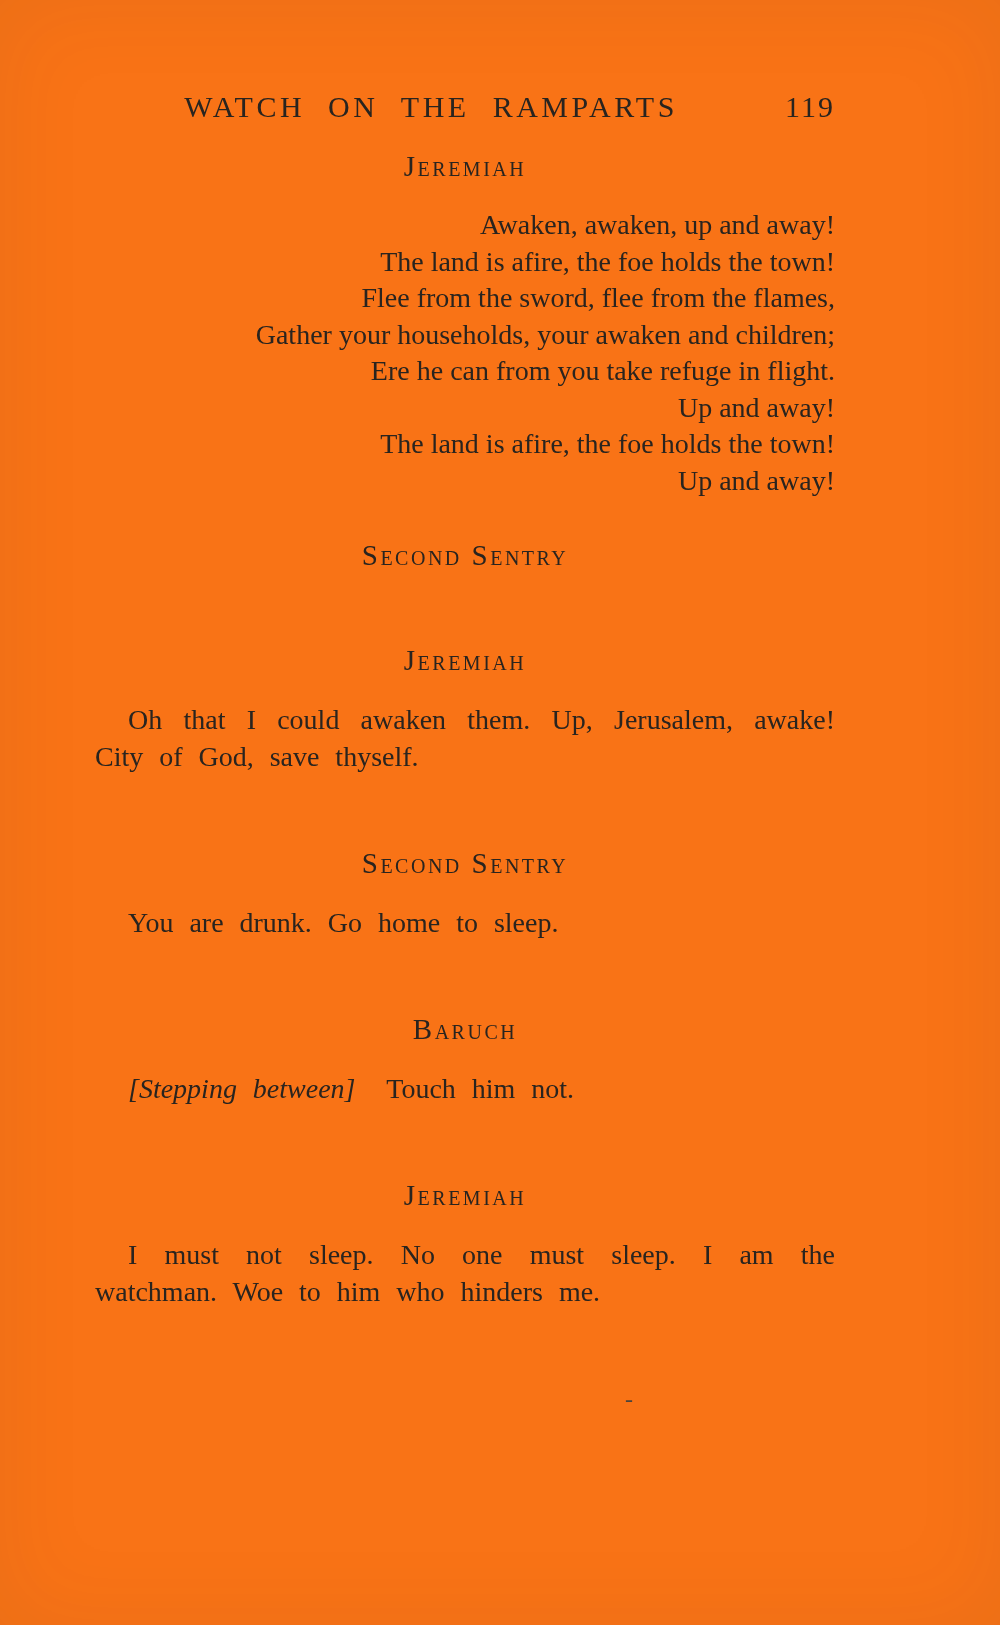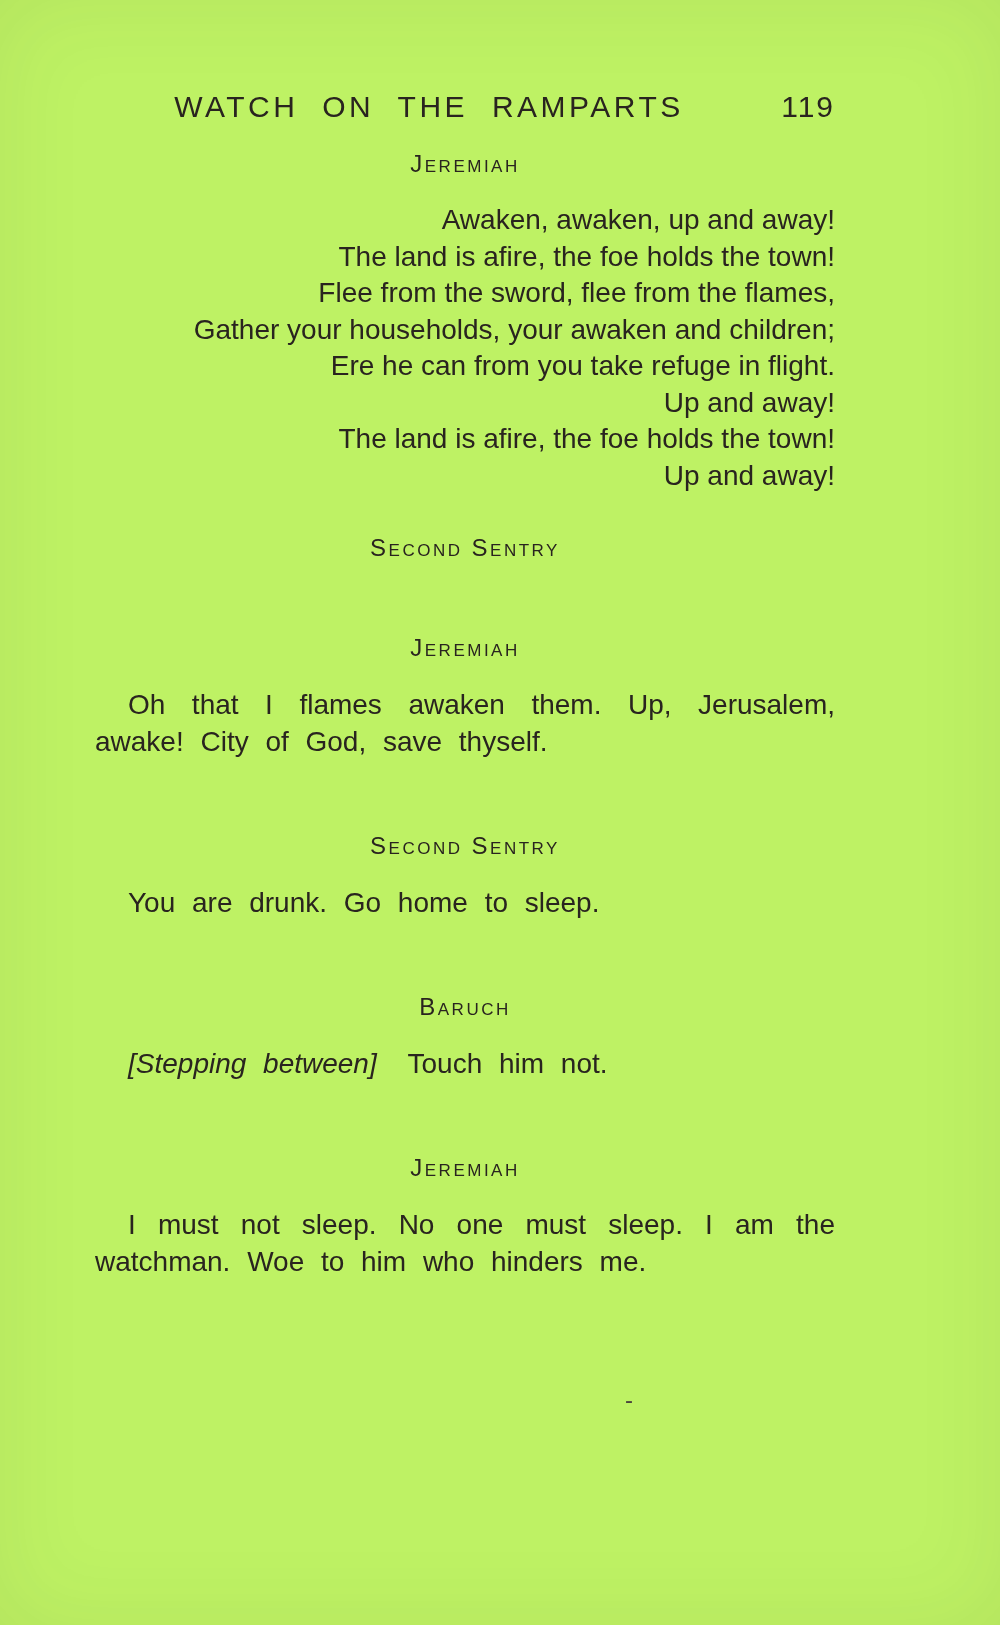"WATCH ON THE RAMPARTS" .page { background: #bef264 -> #f97316; font-family: Liberation Sans, sans-serif -> Liberation Serif, serif }
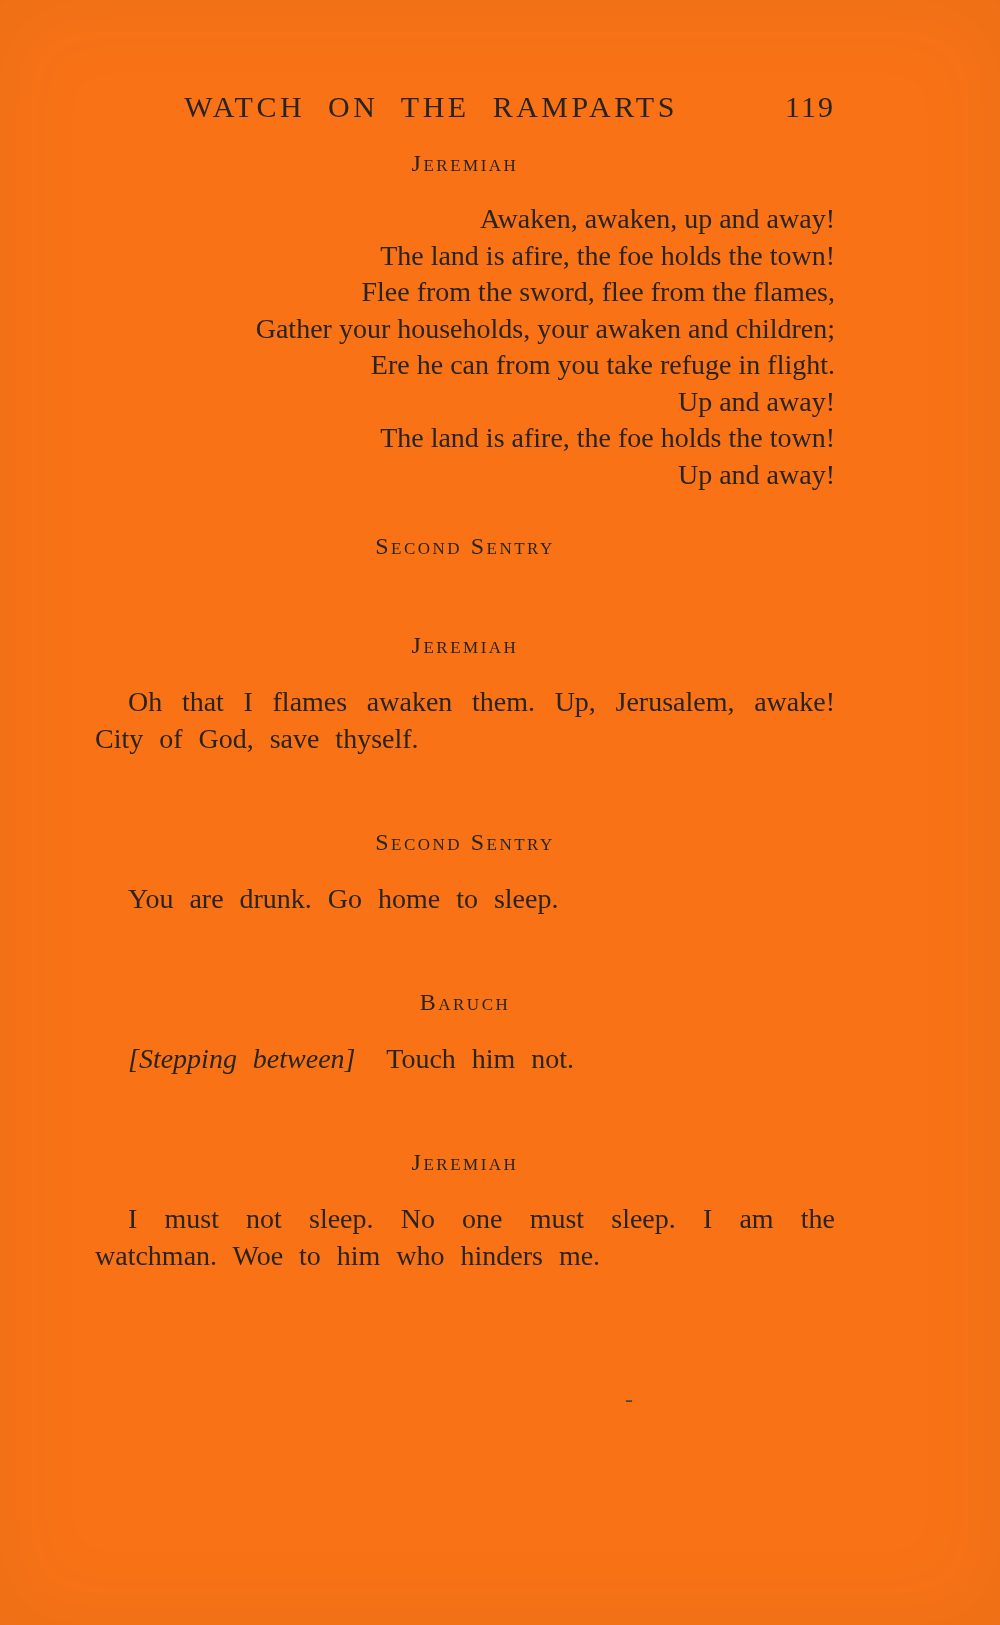"Jeremiah" .speaker { font-size: 24px -> 29px }
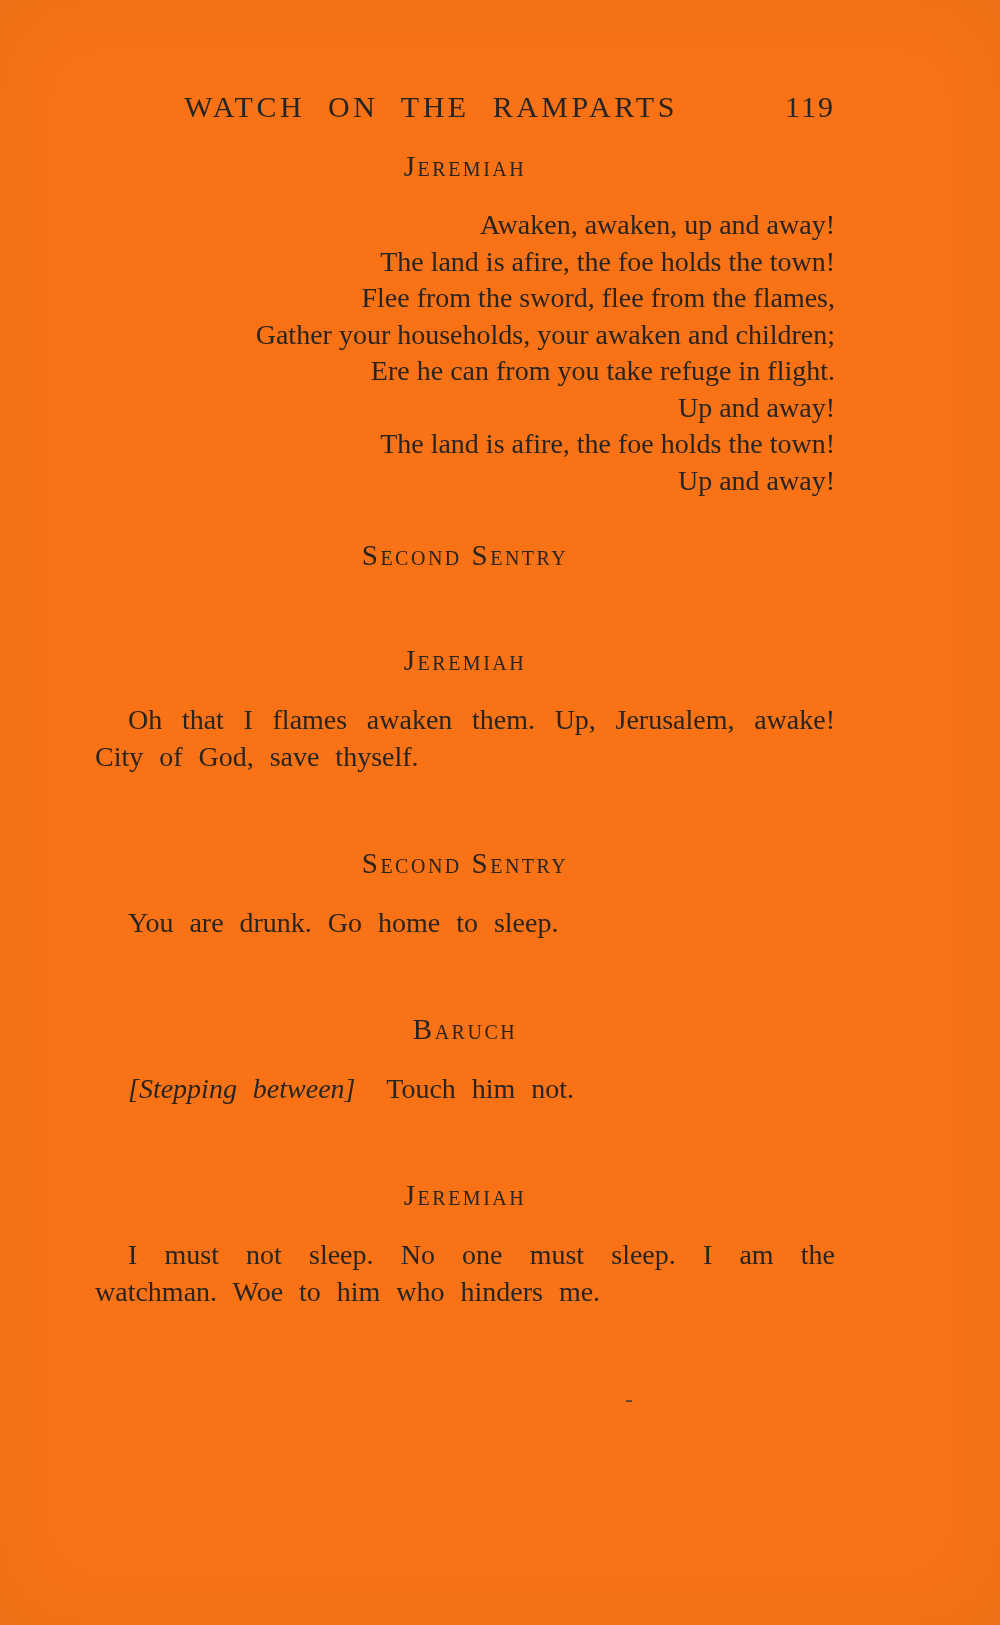"Oh that I flames awaken" span { text: flames -> could }
